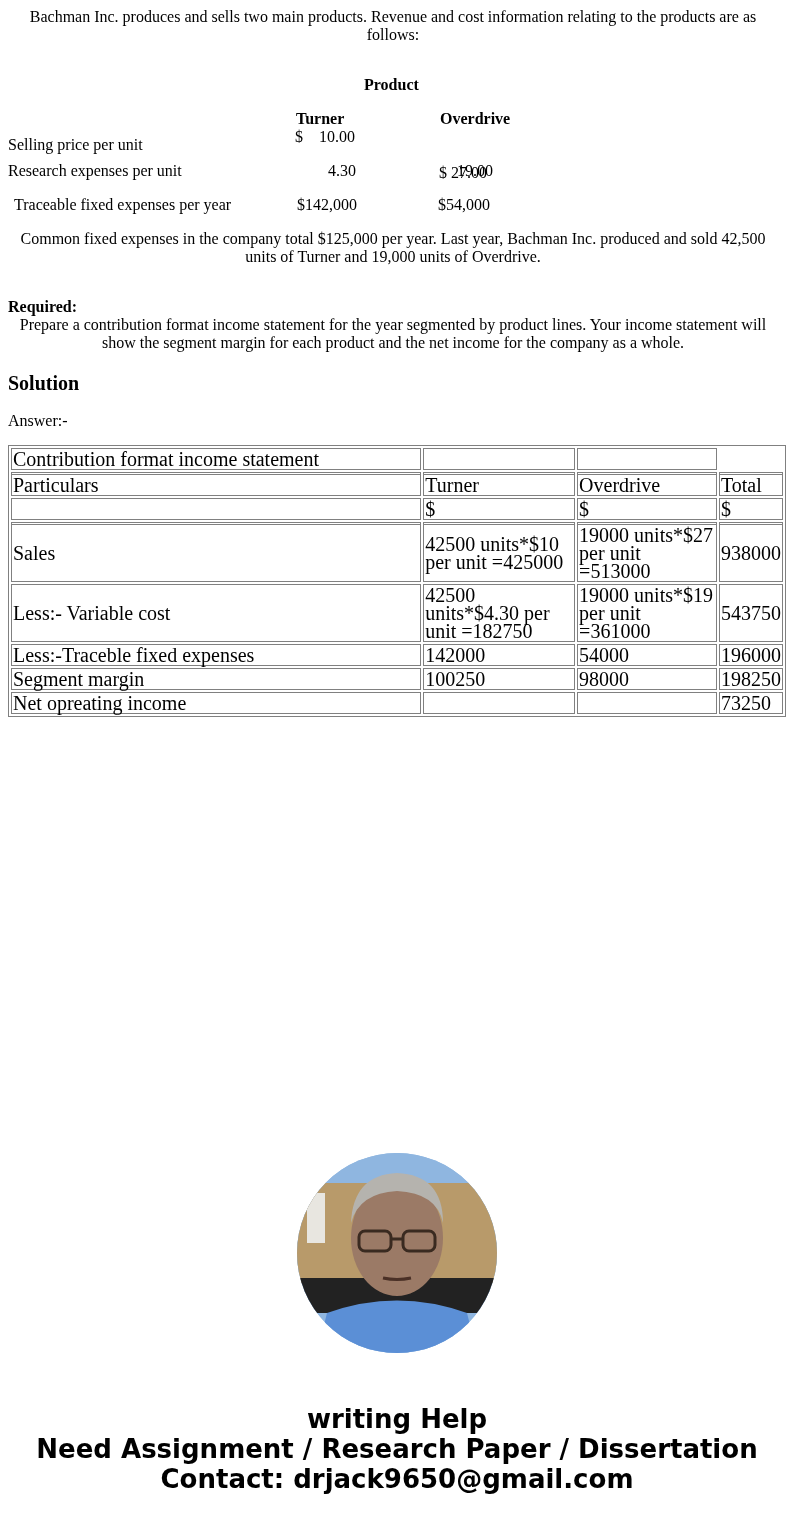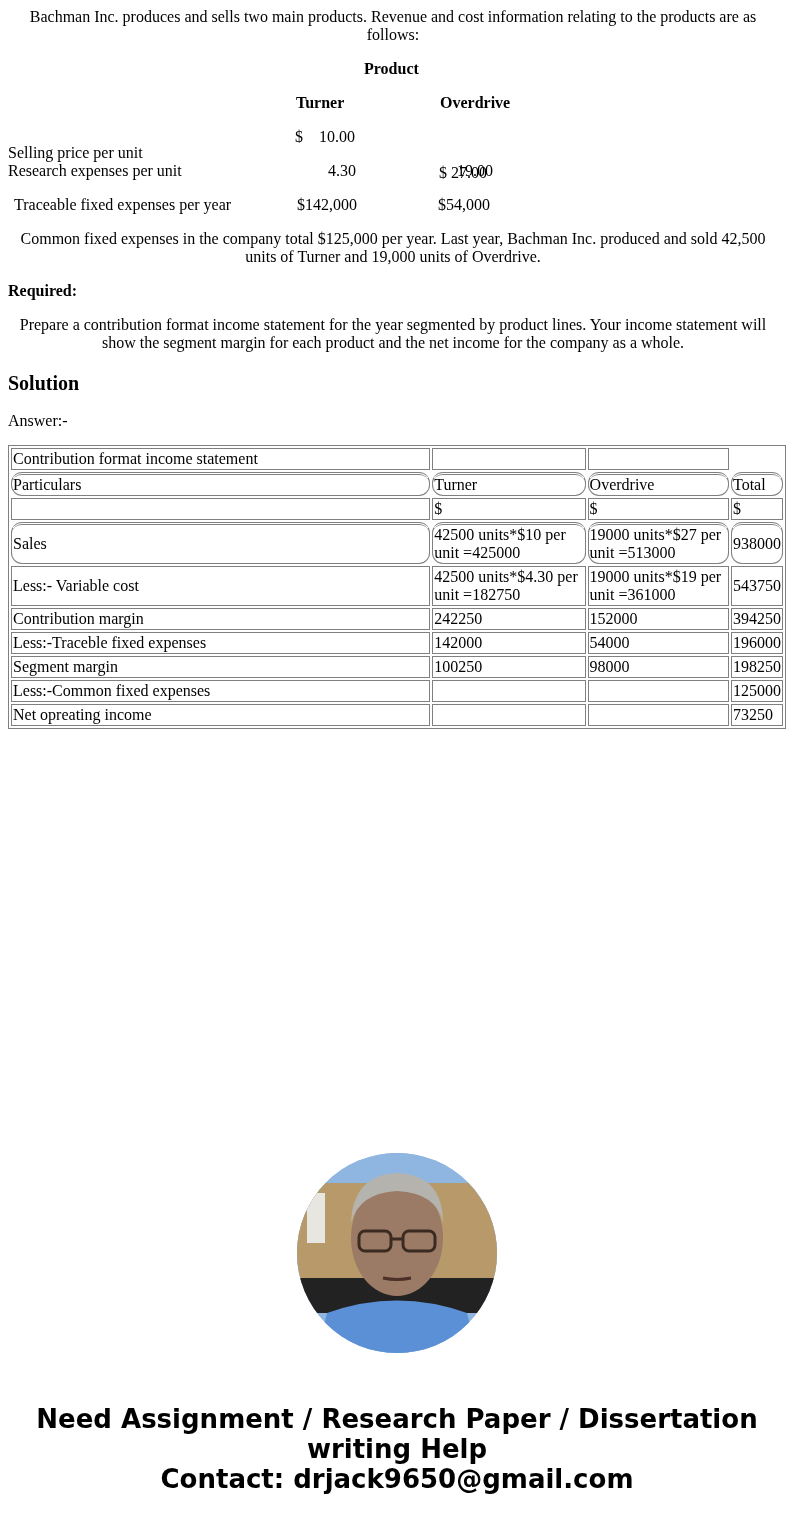"Product" .bold { margin-top: none -> 16px }
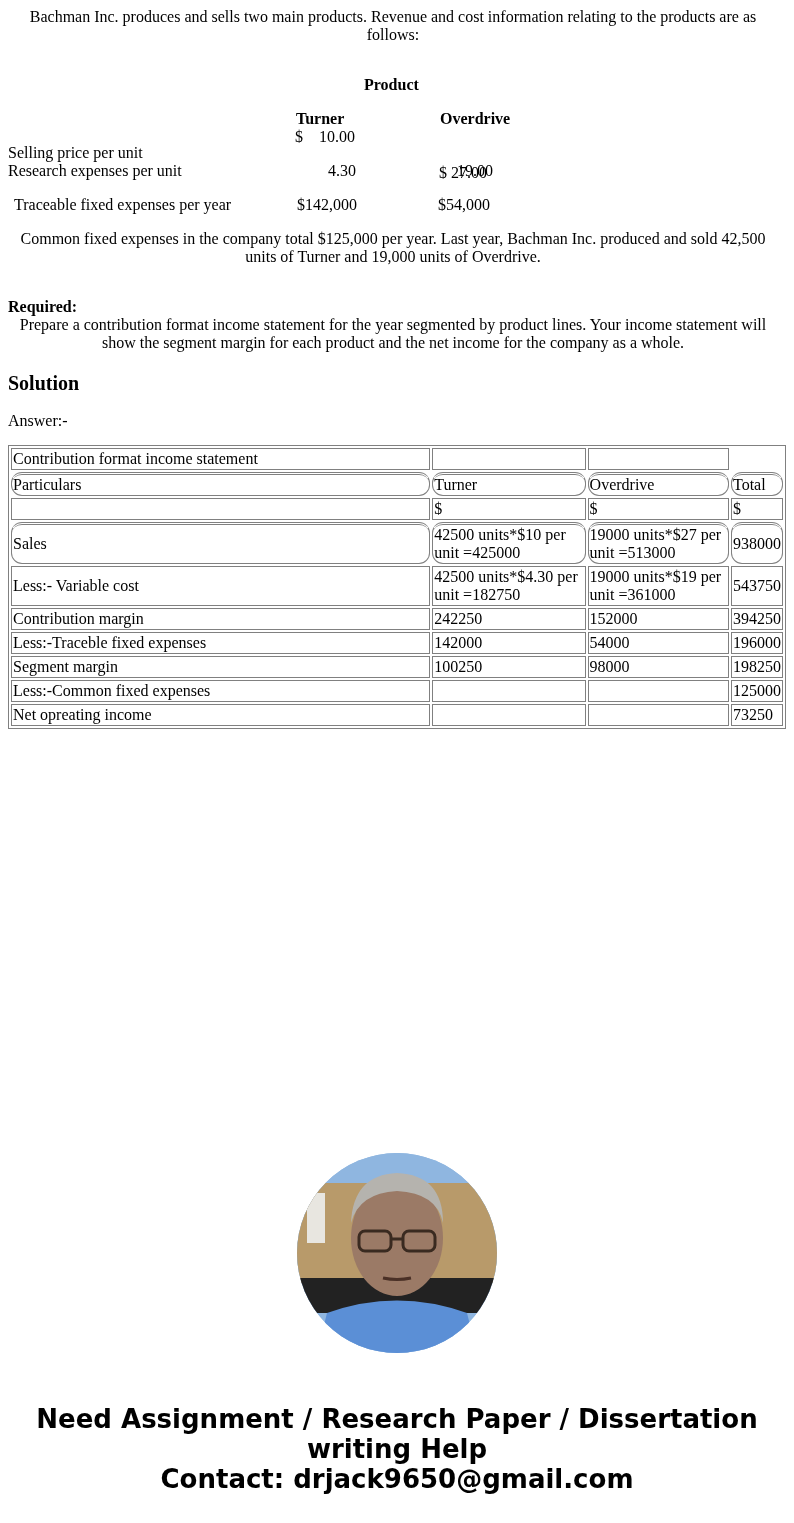"Selling price per unit" div.line { top: 144px -> 136px }
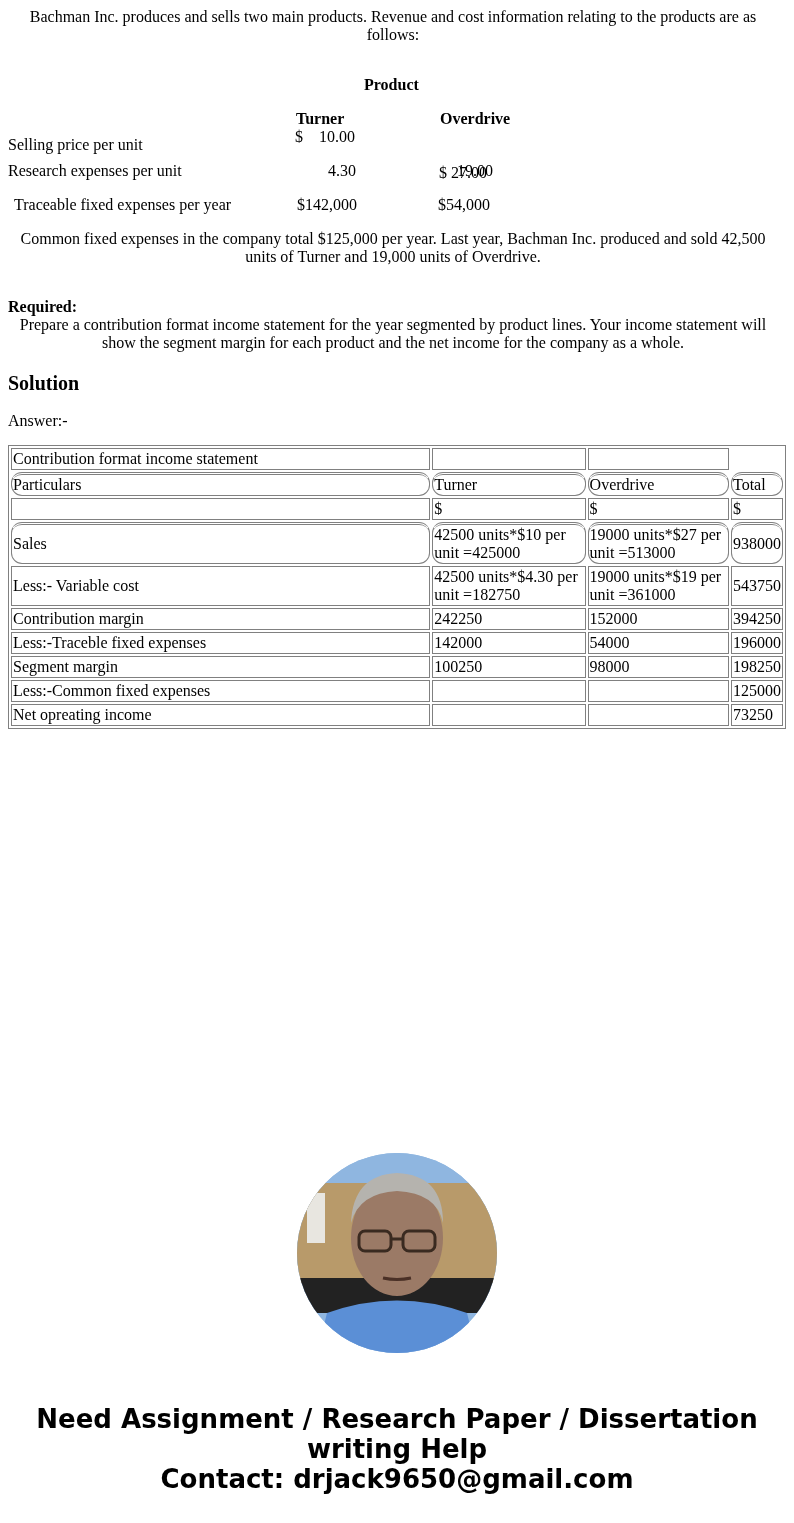"Contribution format income statement" table.stmt { font-size: 16px -> 20px }
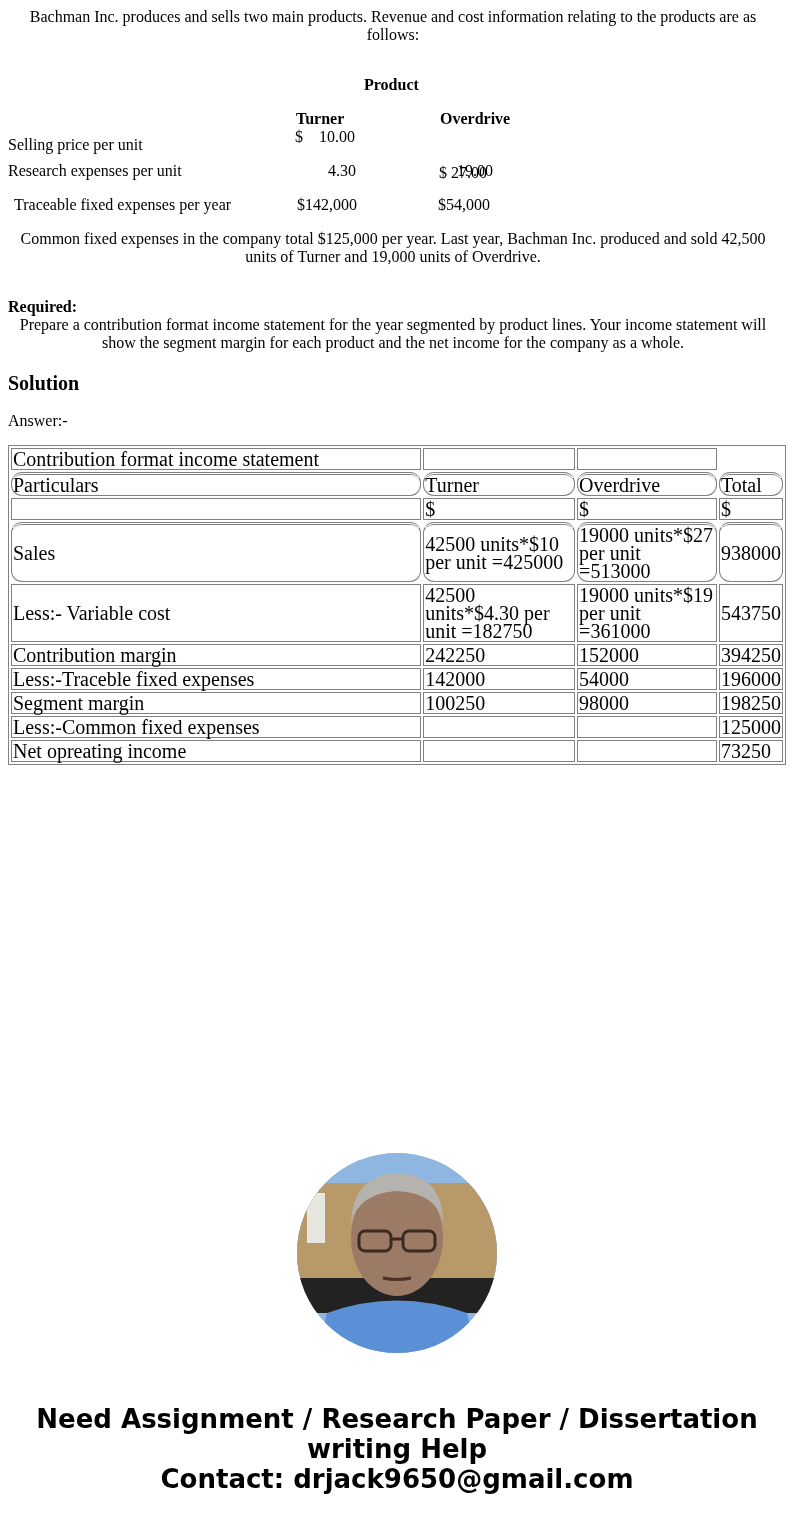"Particulars" table.stmt tbody + tbody tr:first-child td { border-radius: 11px -> none }
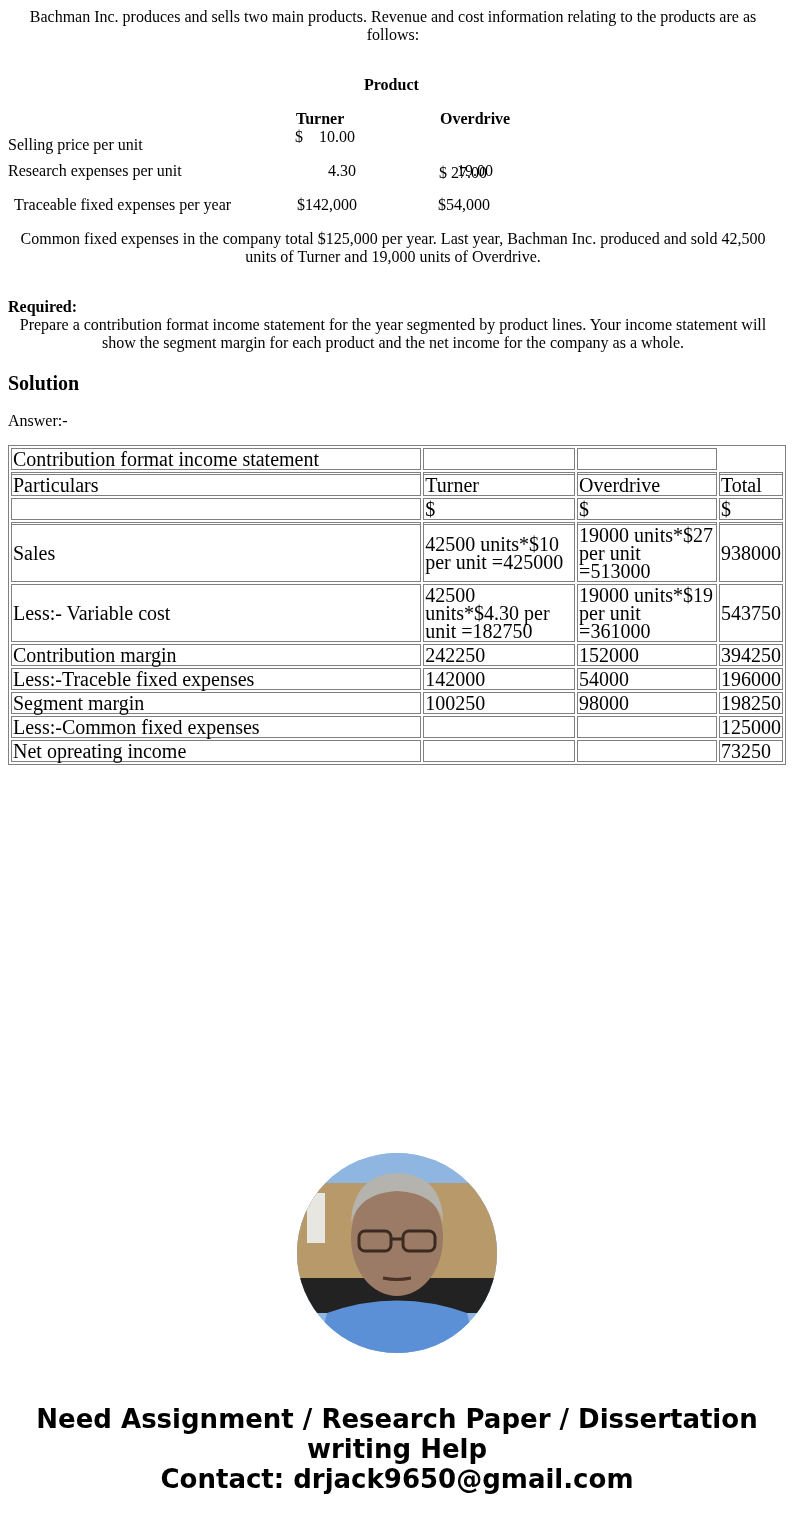"Contribution margin" tr { html: <tr> <td>Contribution margin</td> <td>242250</td> <td>152000</td> <td>394250</td> </tr> -> none }
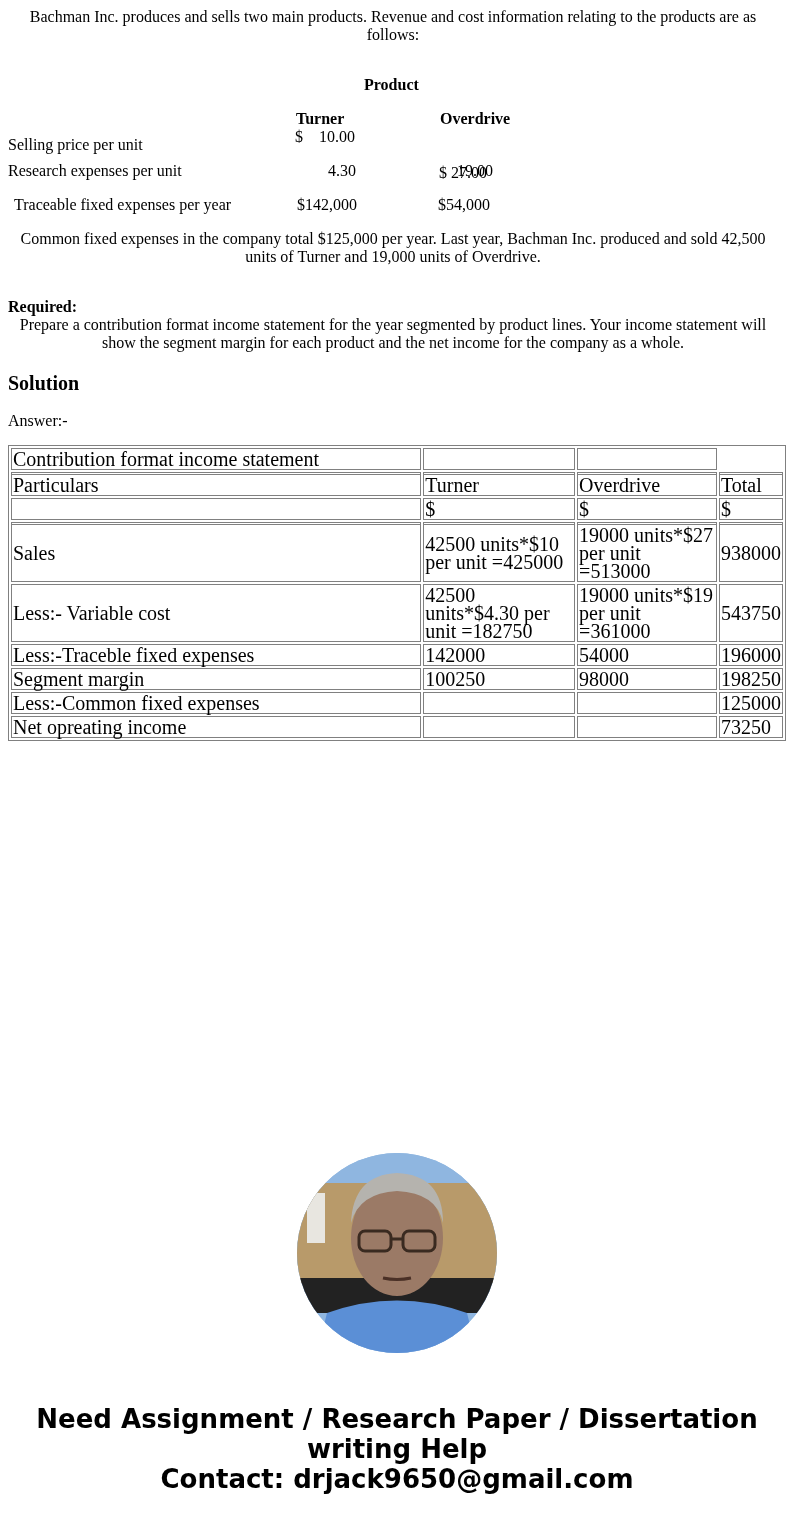"Less:-Common fixed expenses" tr { html: <tr> <td>Less:-Common fixed expenses</td> <td>&nbsp;</td> <td>&nbsp;</td> <td>125000</td> </tr> -> none }
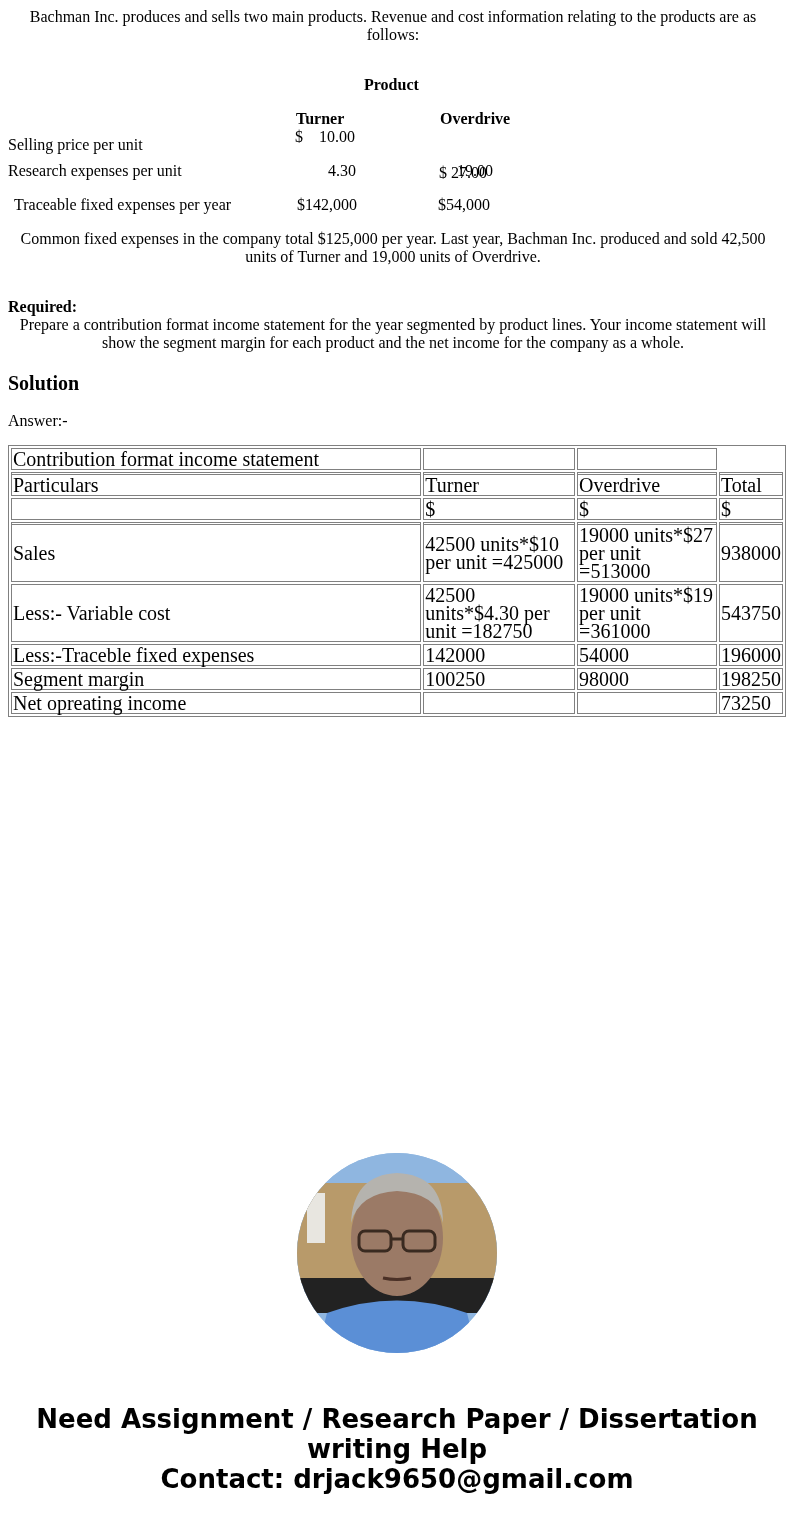"Need Assignment / Research Paper" div { order: before "writing Help" -> after "writing Help" }
